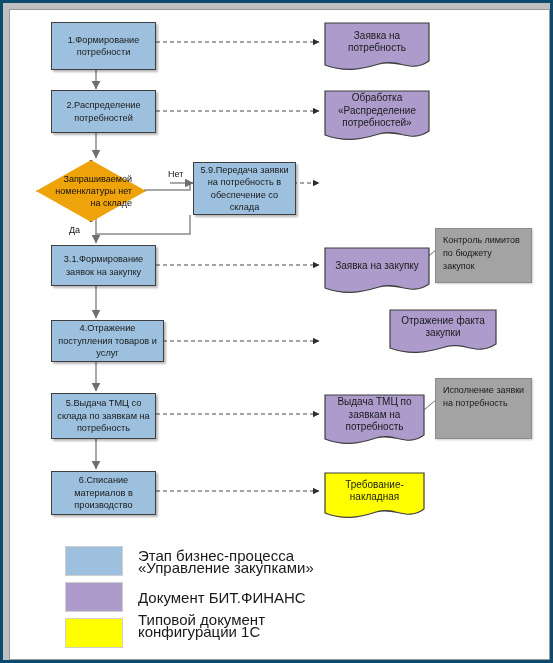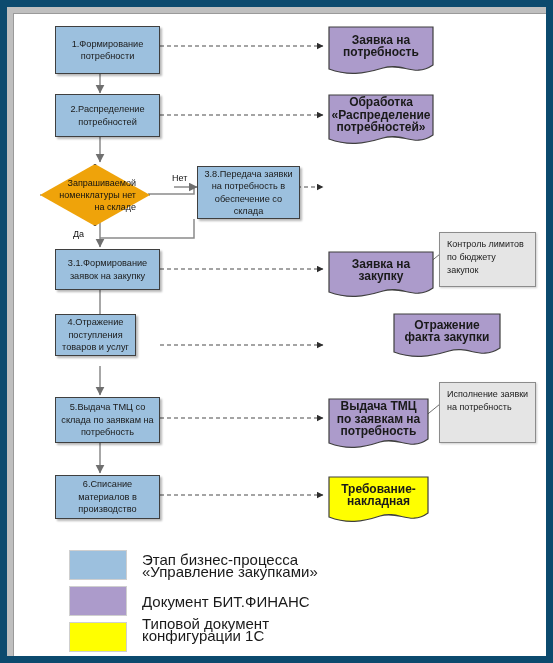"1.Формирование потребности" #canvas { border: 7px solid #0c4a6e -> 3px solid #0c4a6e }
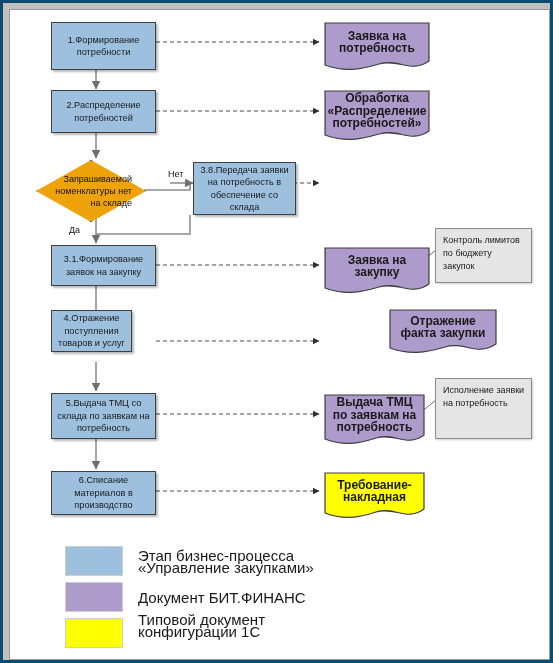"Заявка на потребность" .doc .doclabel { font-size: 12px -> 10px; font-weight: bold -> none }
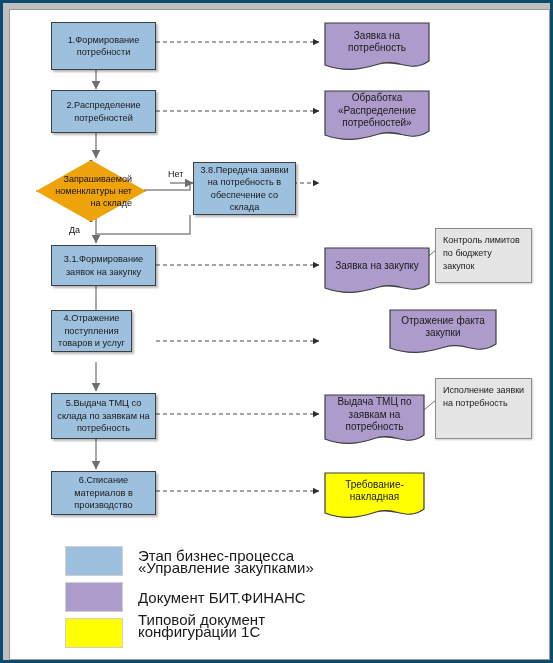"3.8.Передача заявки на потребность в" div.node { text: 3.8.Передача -> 5.9.Передача }
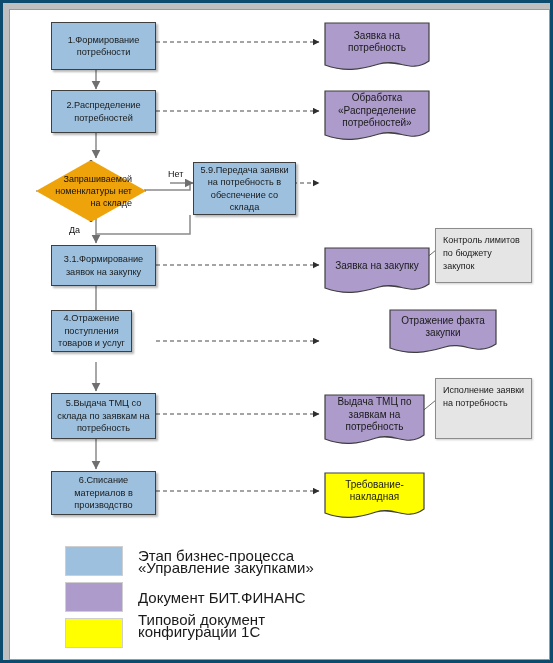"Контроль лимитов по бюджету закупок" .note { background: #e5e5e5 -> #a3a3a3 }
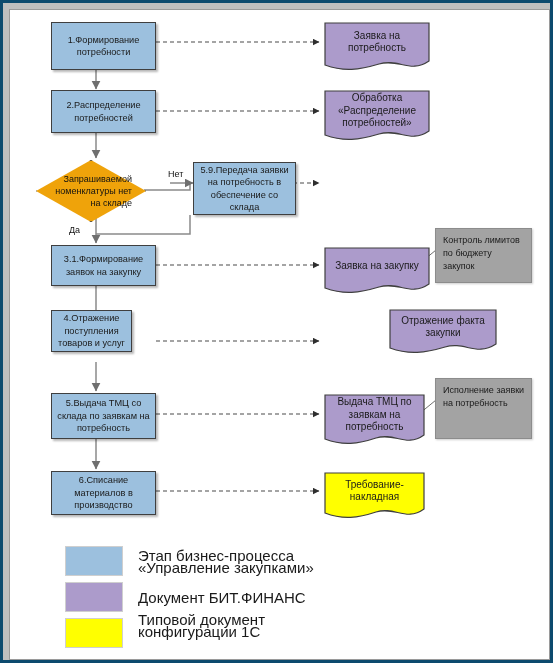"4.Отражение поступления товаров и услуг" div.node { top: 300px -> 310px; width: 81px -> 113px }
